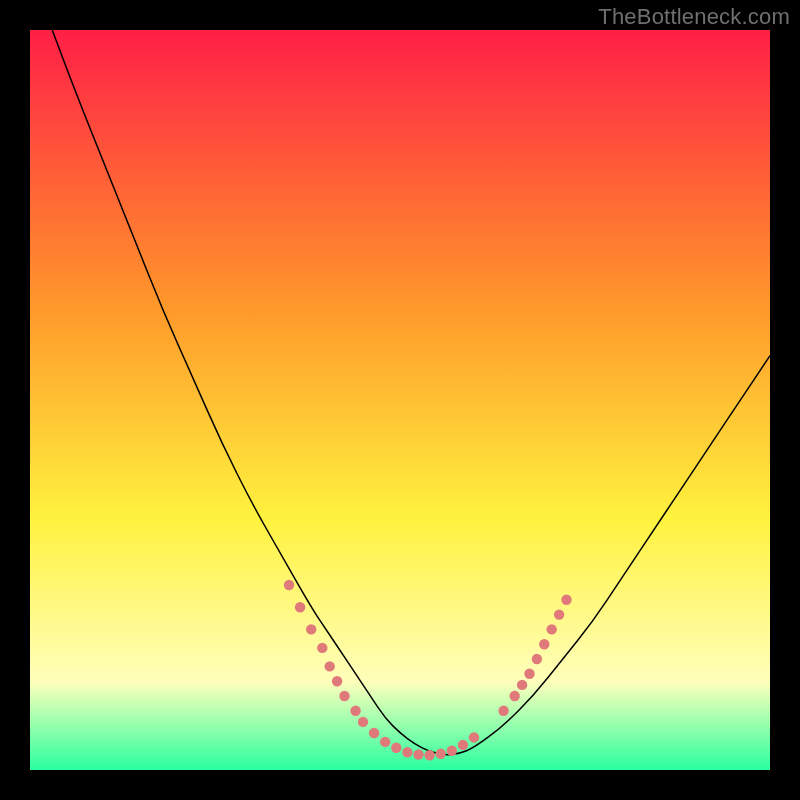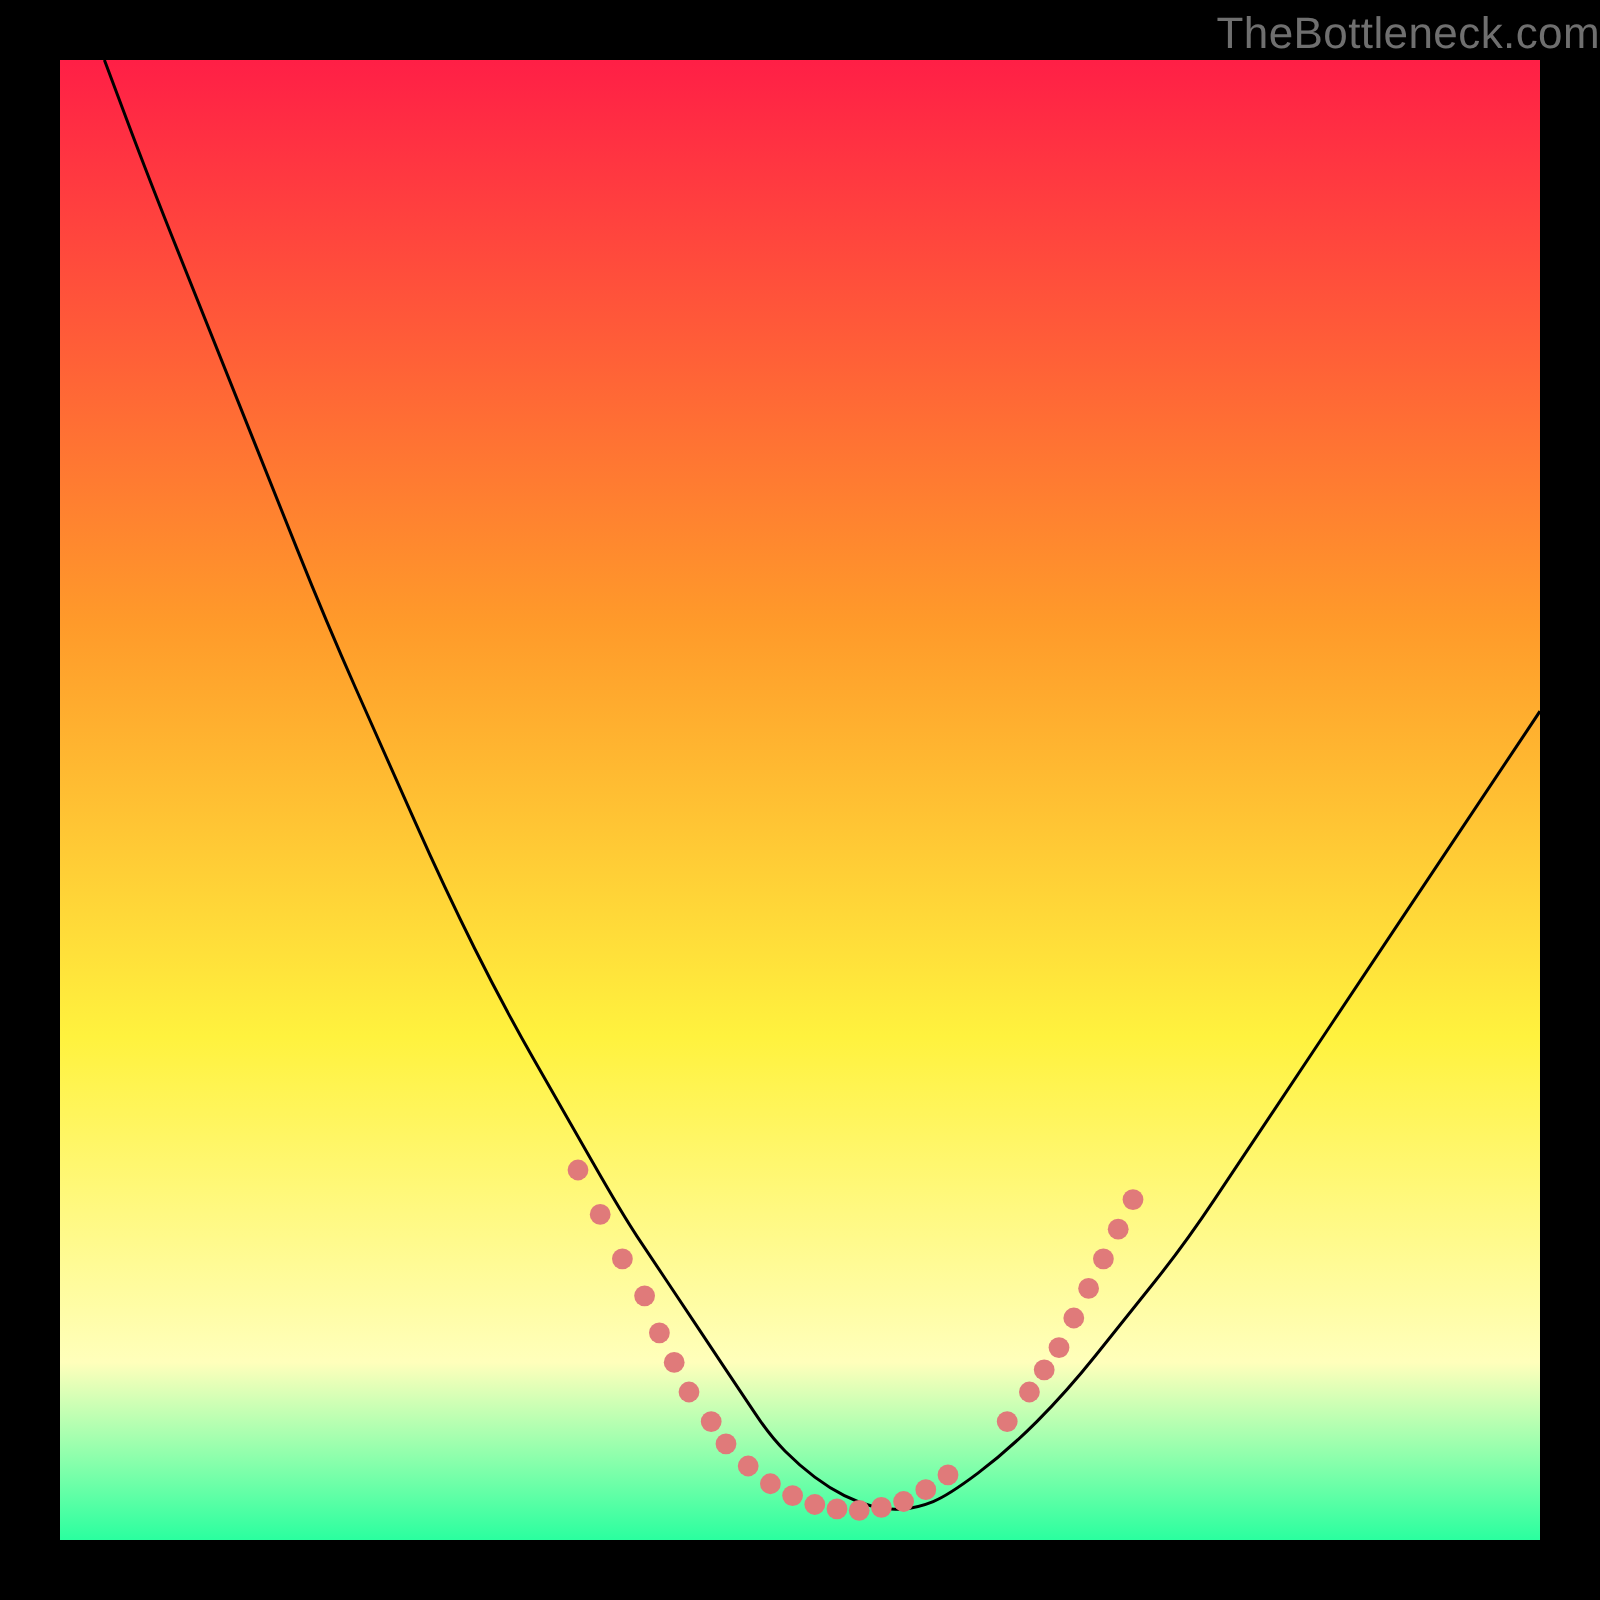"TheBottleneck.com" .watermark { right: 0 -> 10px }
